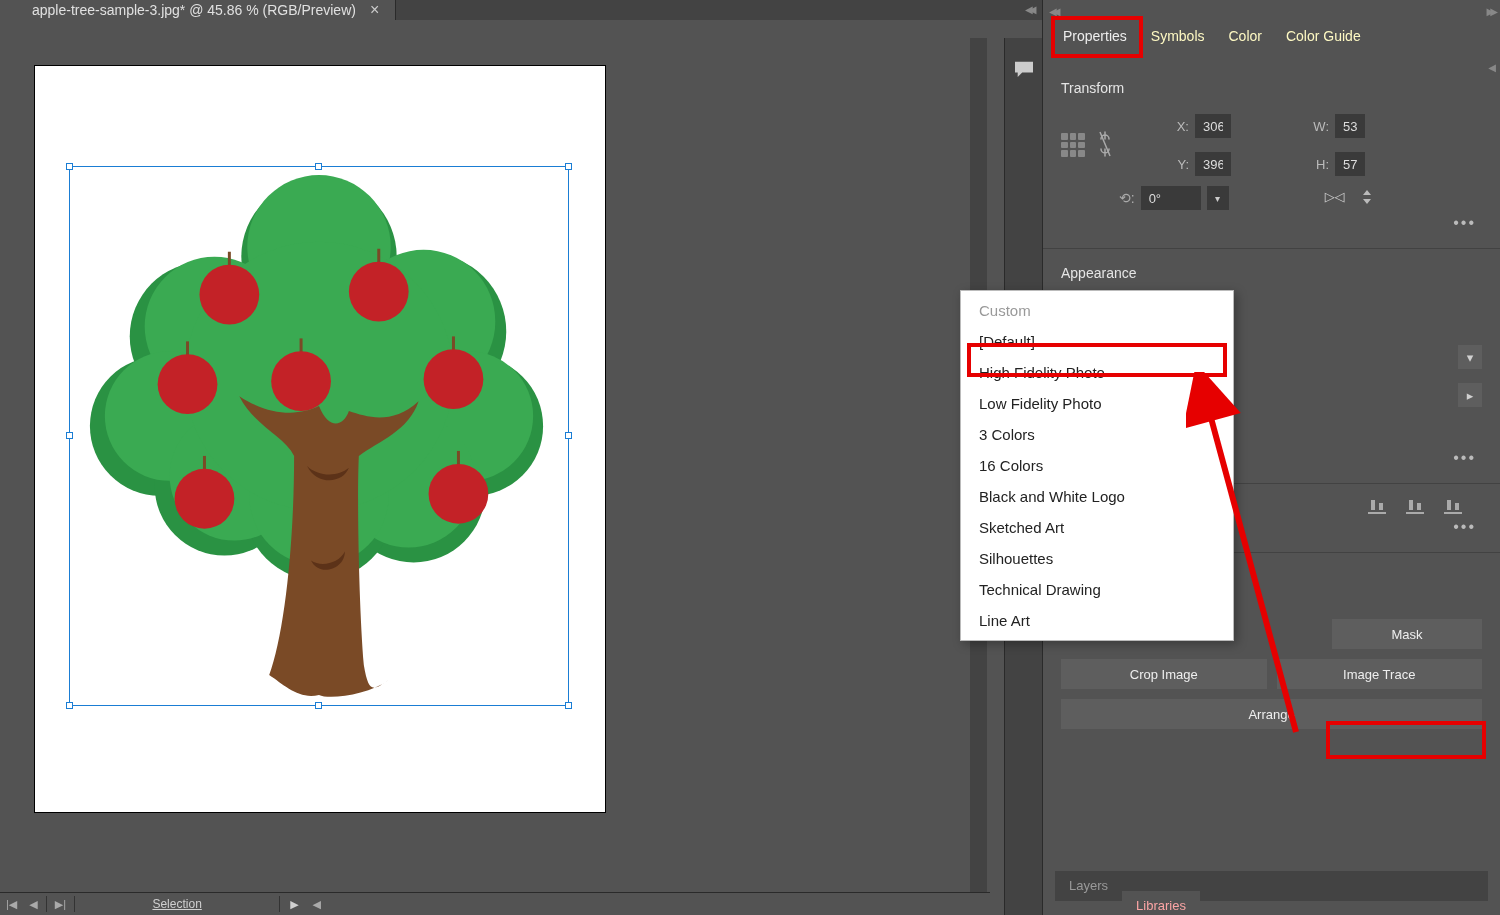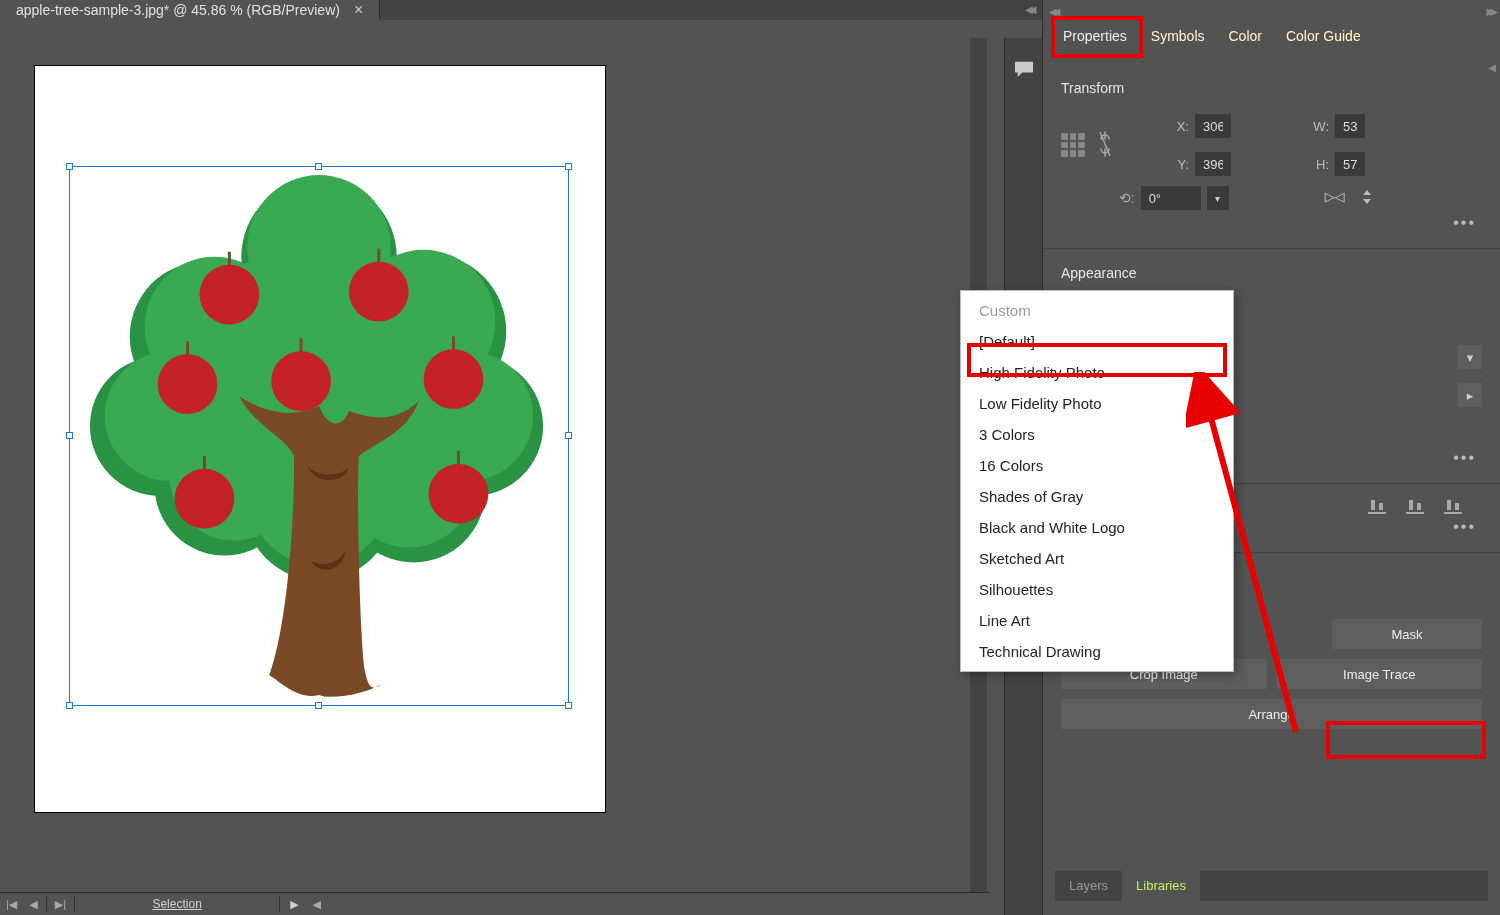"apple-tree-sample-3.jpg* @ 45.86 %" .tab-bar { margin-left: none -> 16px }
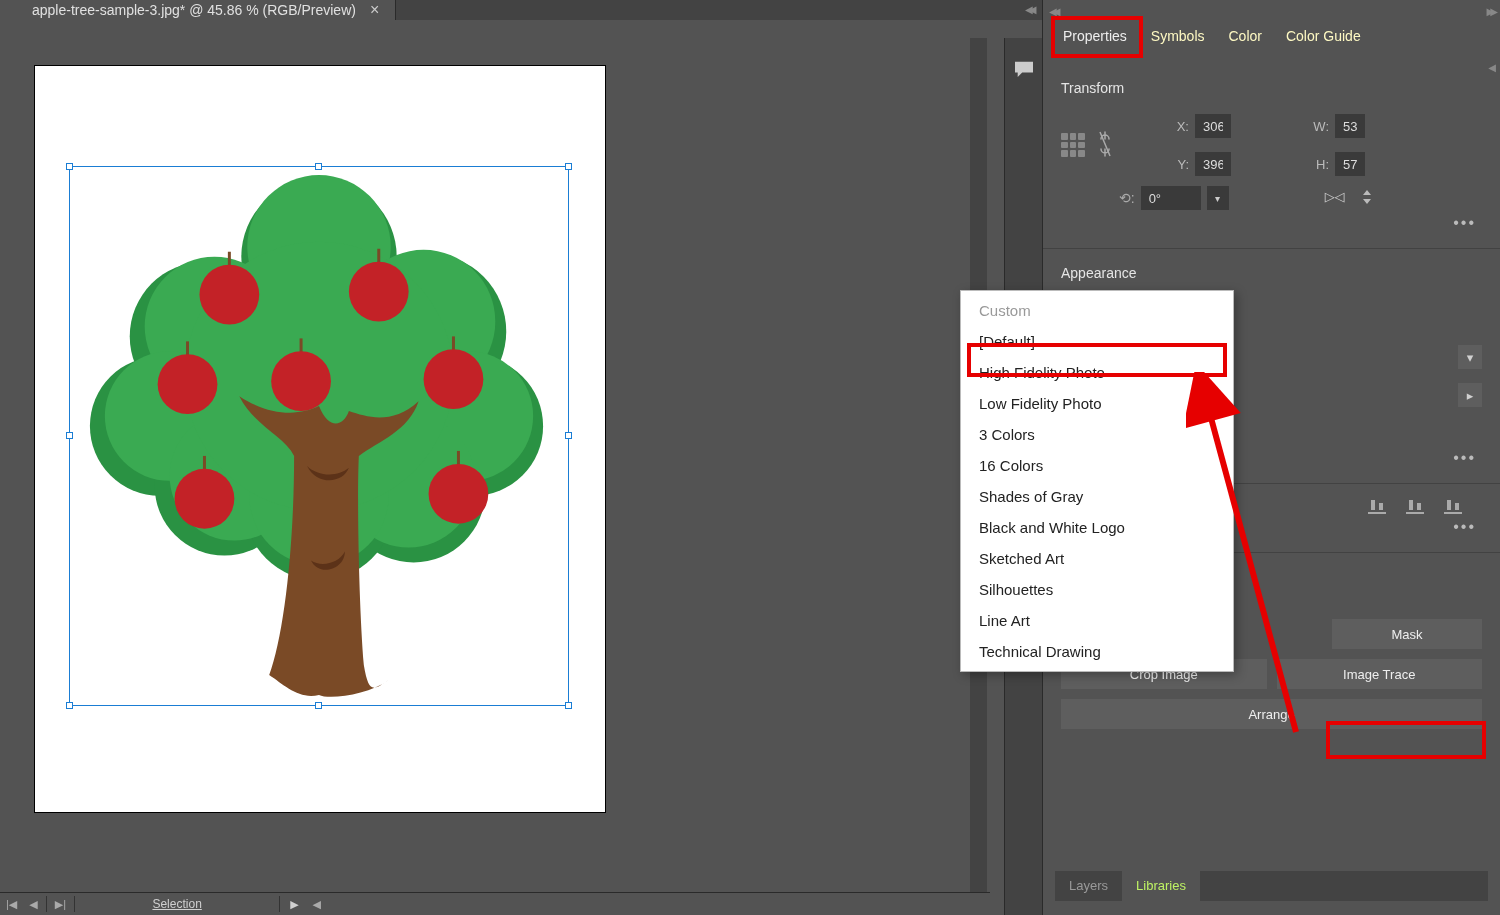"Shades of Gray" div.dd-item { html: <div>Shades of Gray</div> -> none }
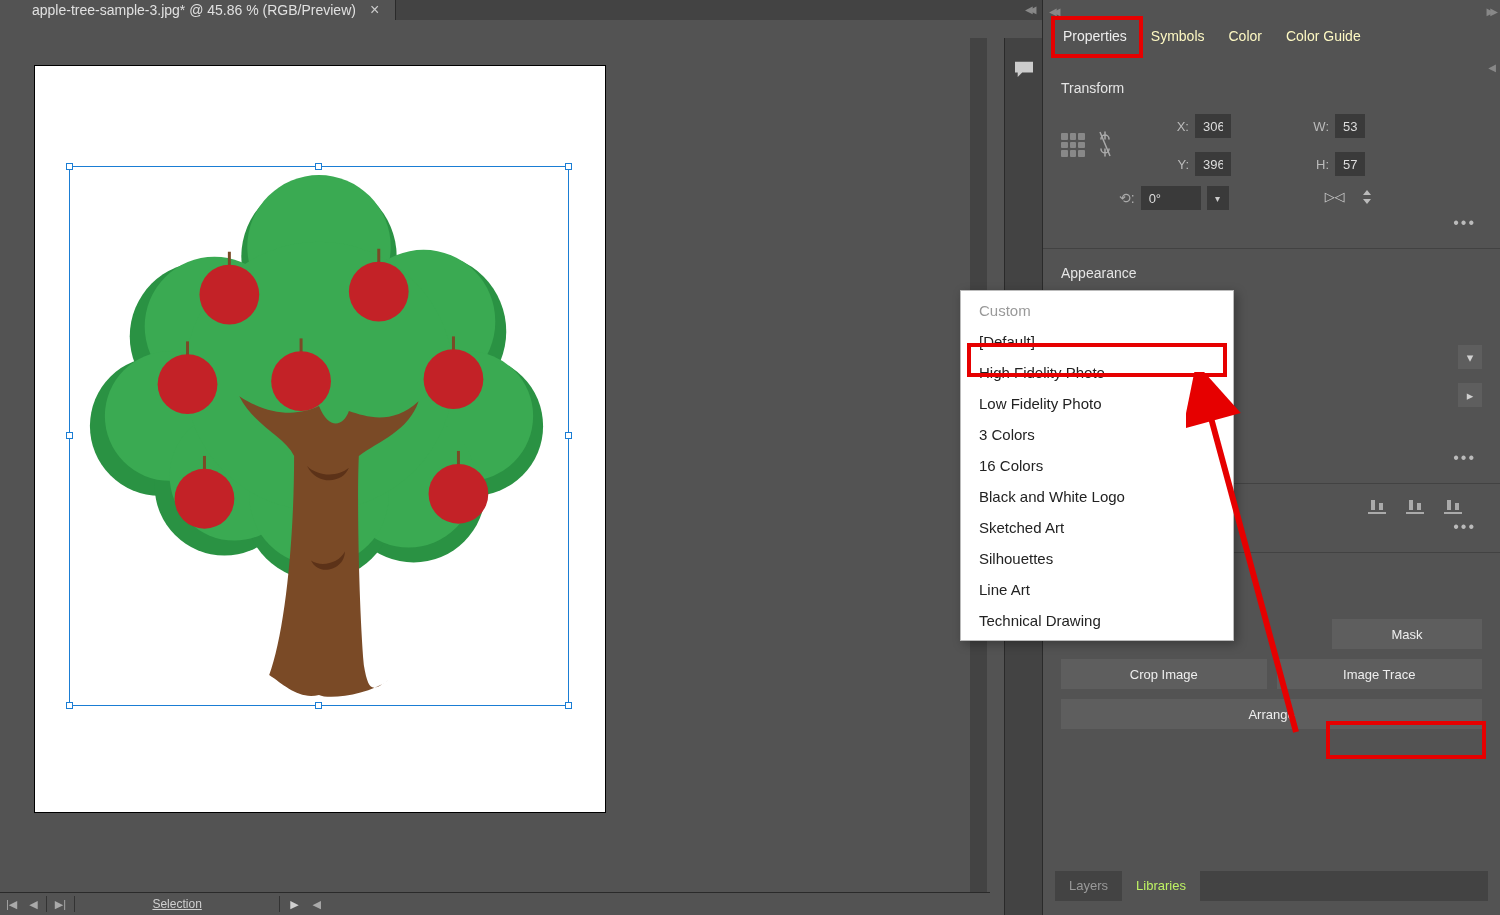"Line Art" div.dd-item { order: before "Technical Drawing" -> after "Technical Drawing" }
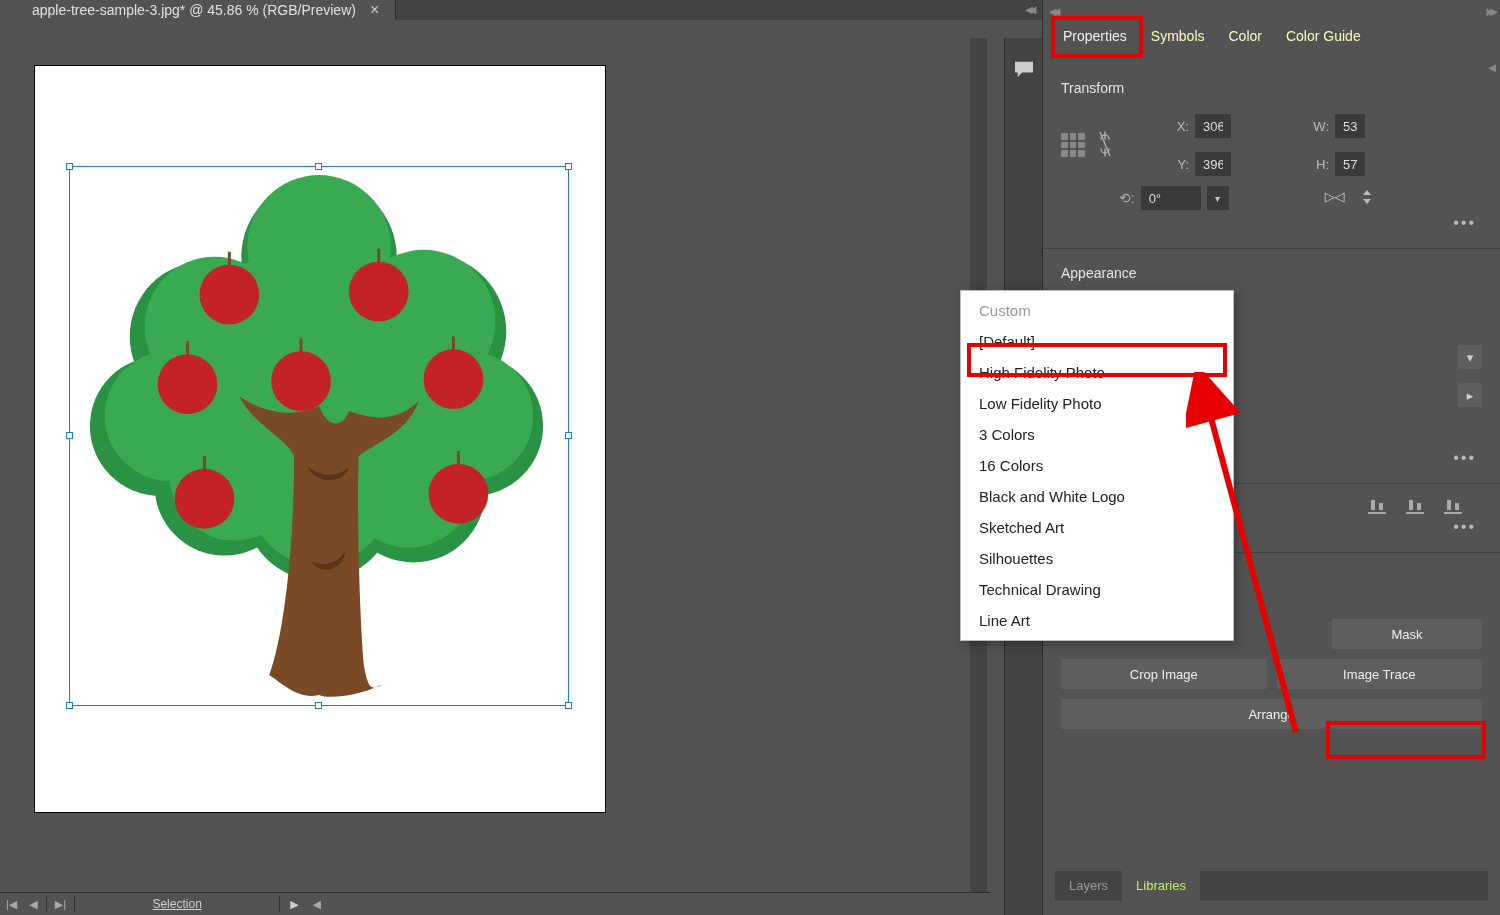"Libraries" .btab.active { color: #bef264 -> #fca5a5; margin-top: none -> 20px }
